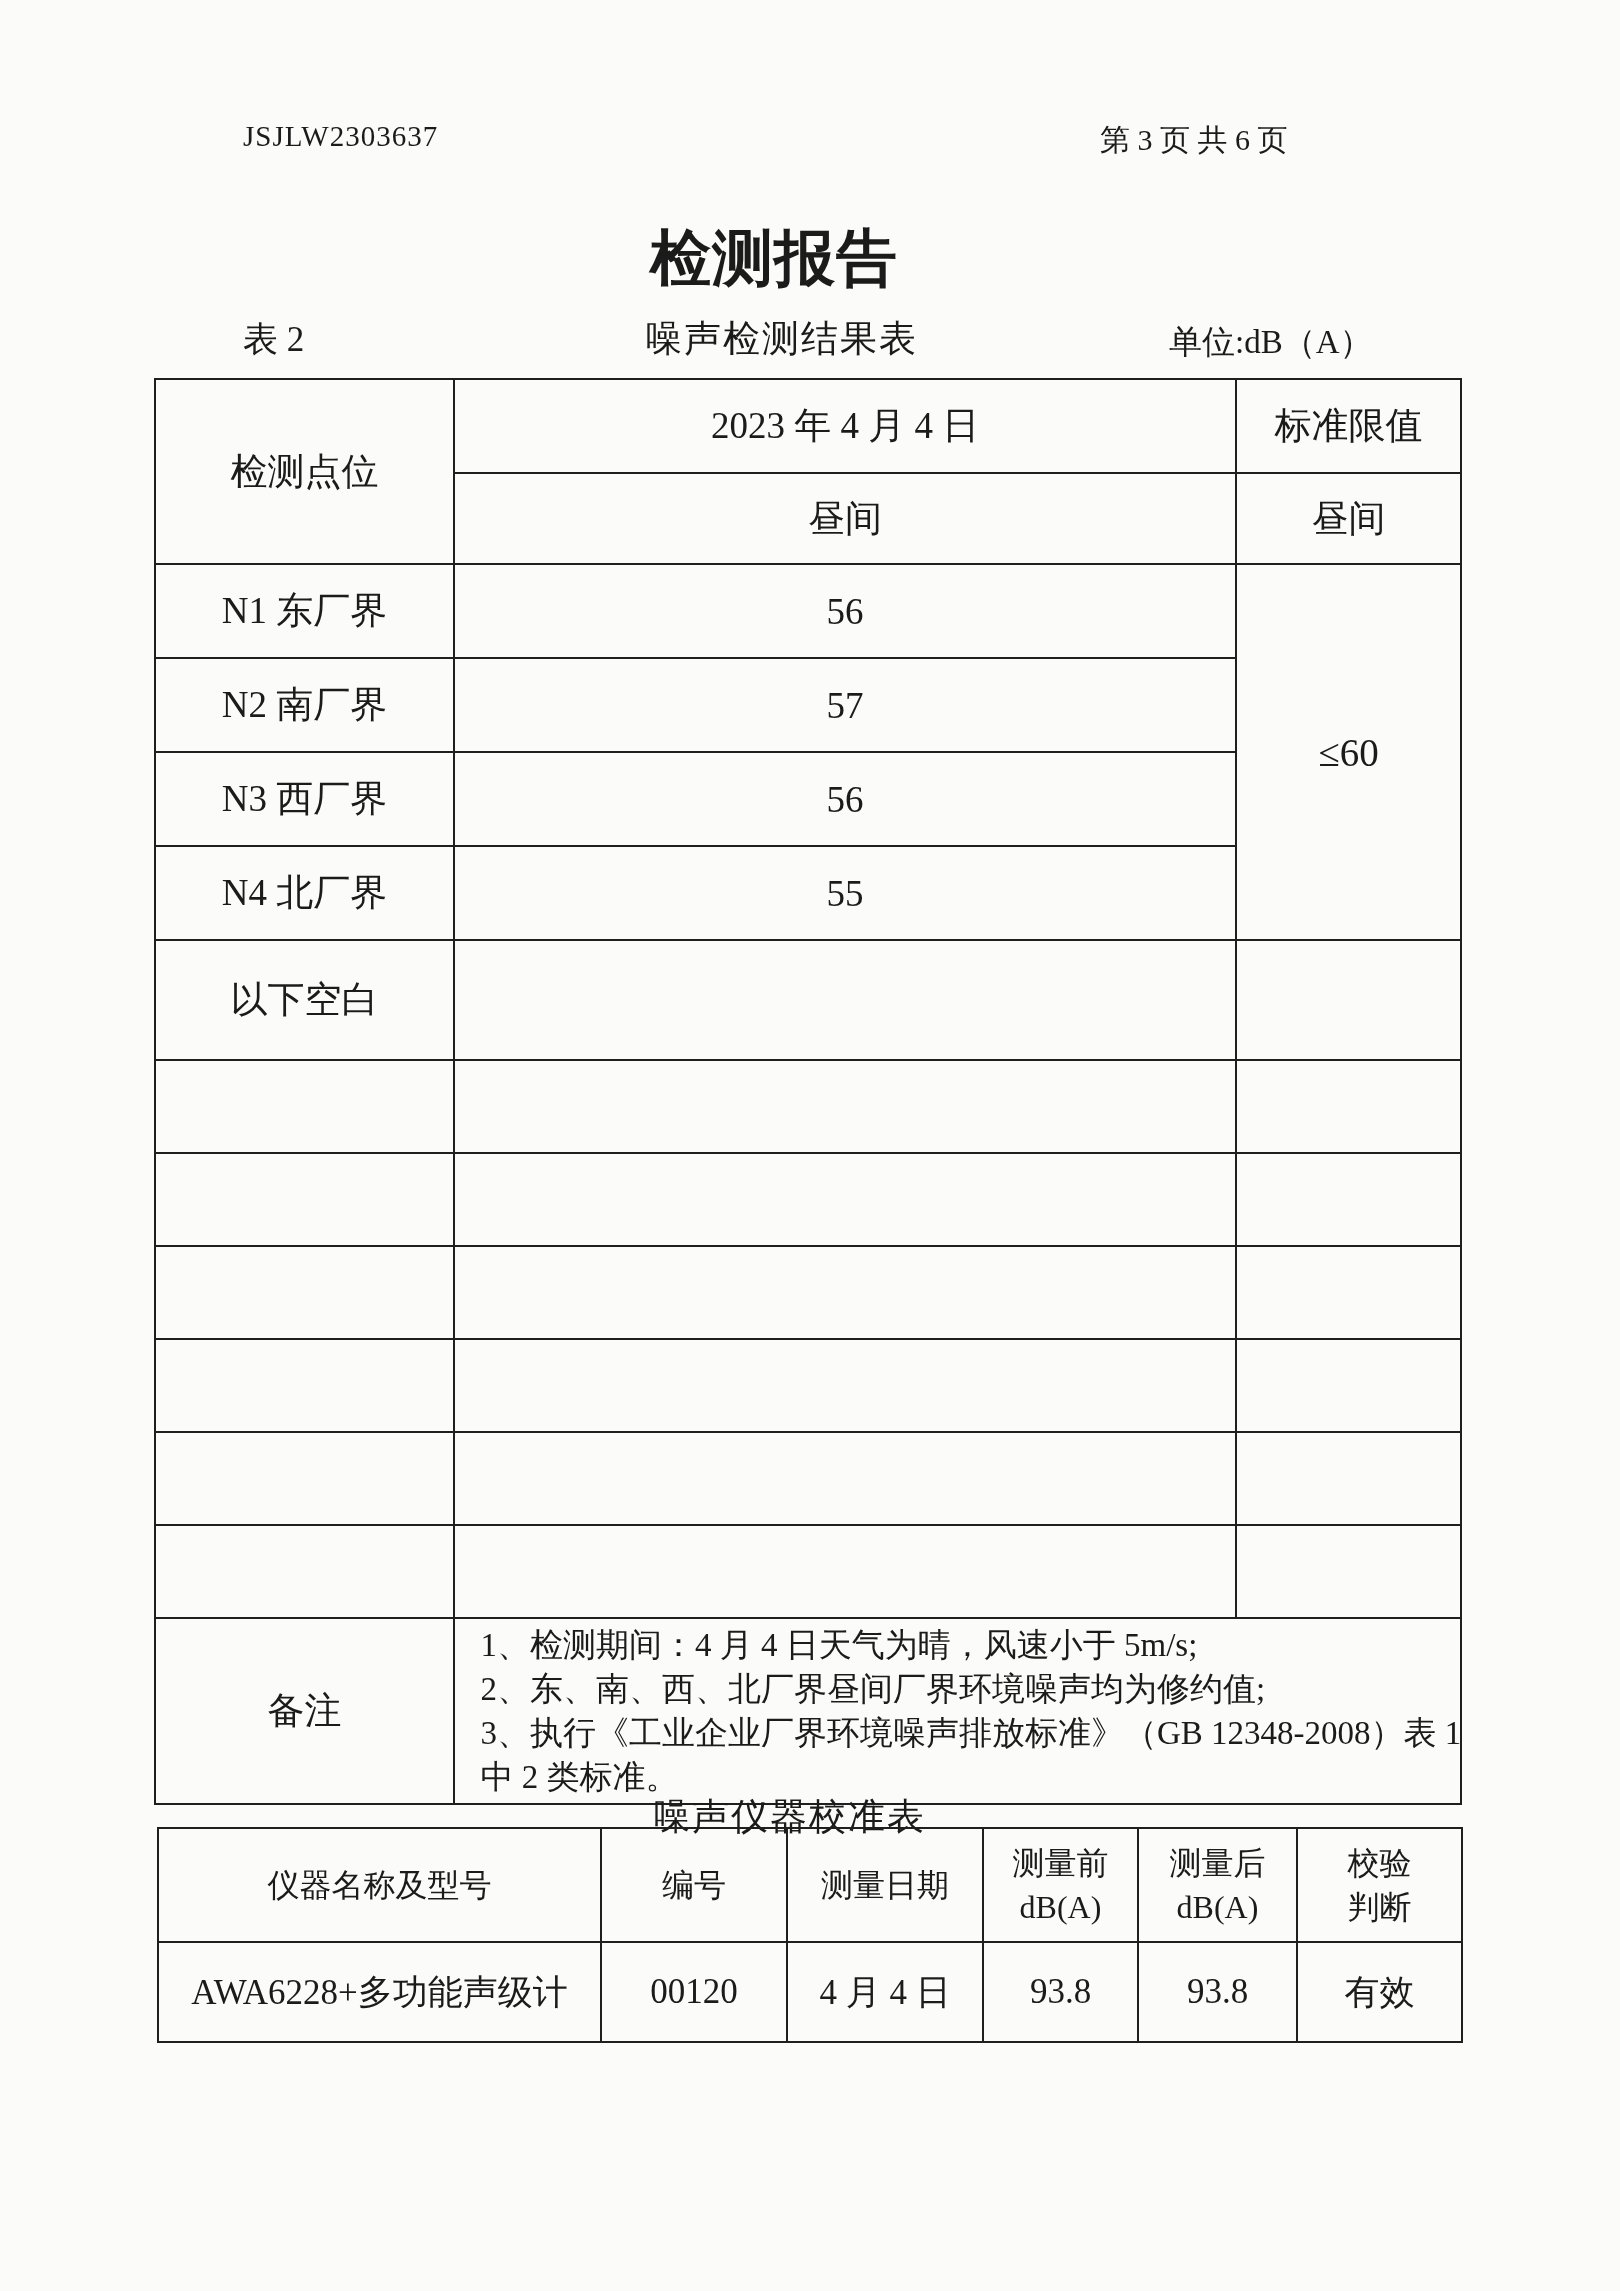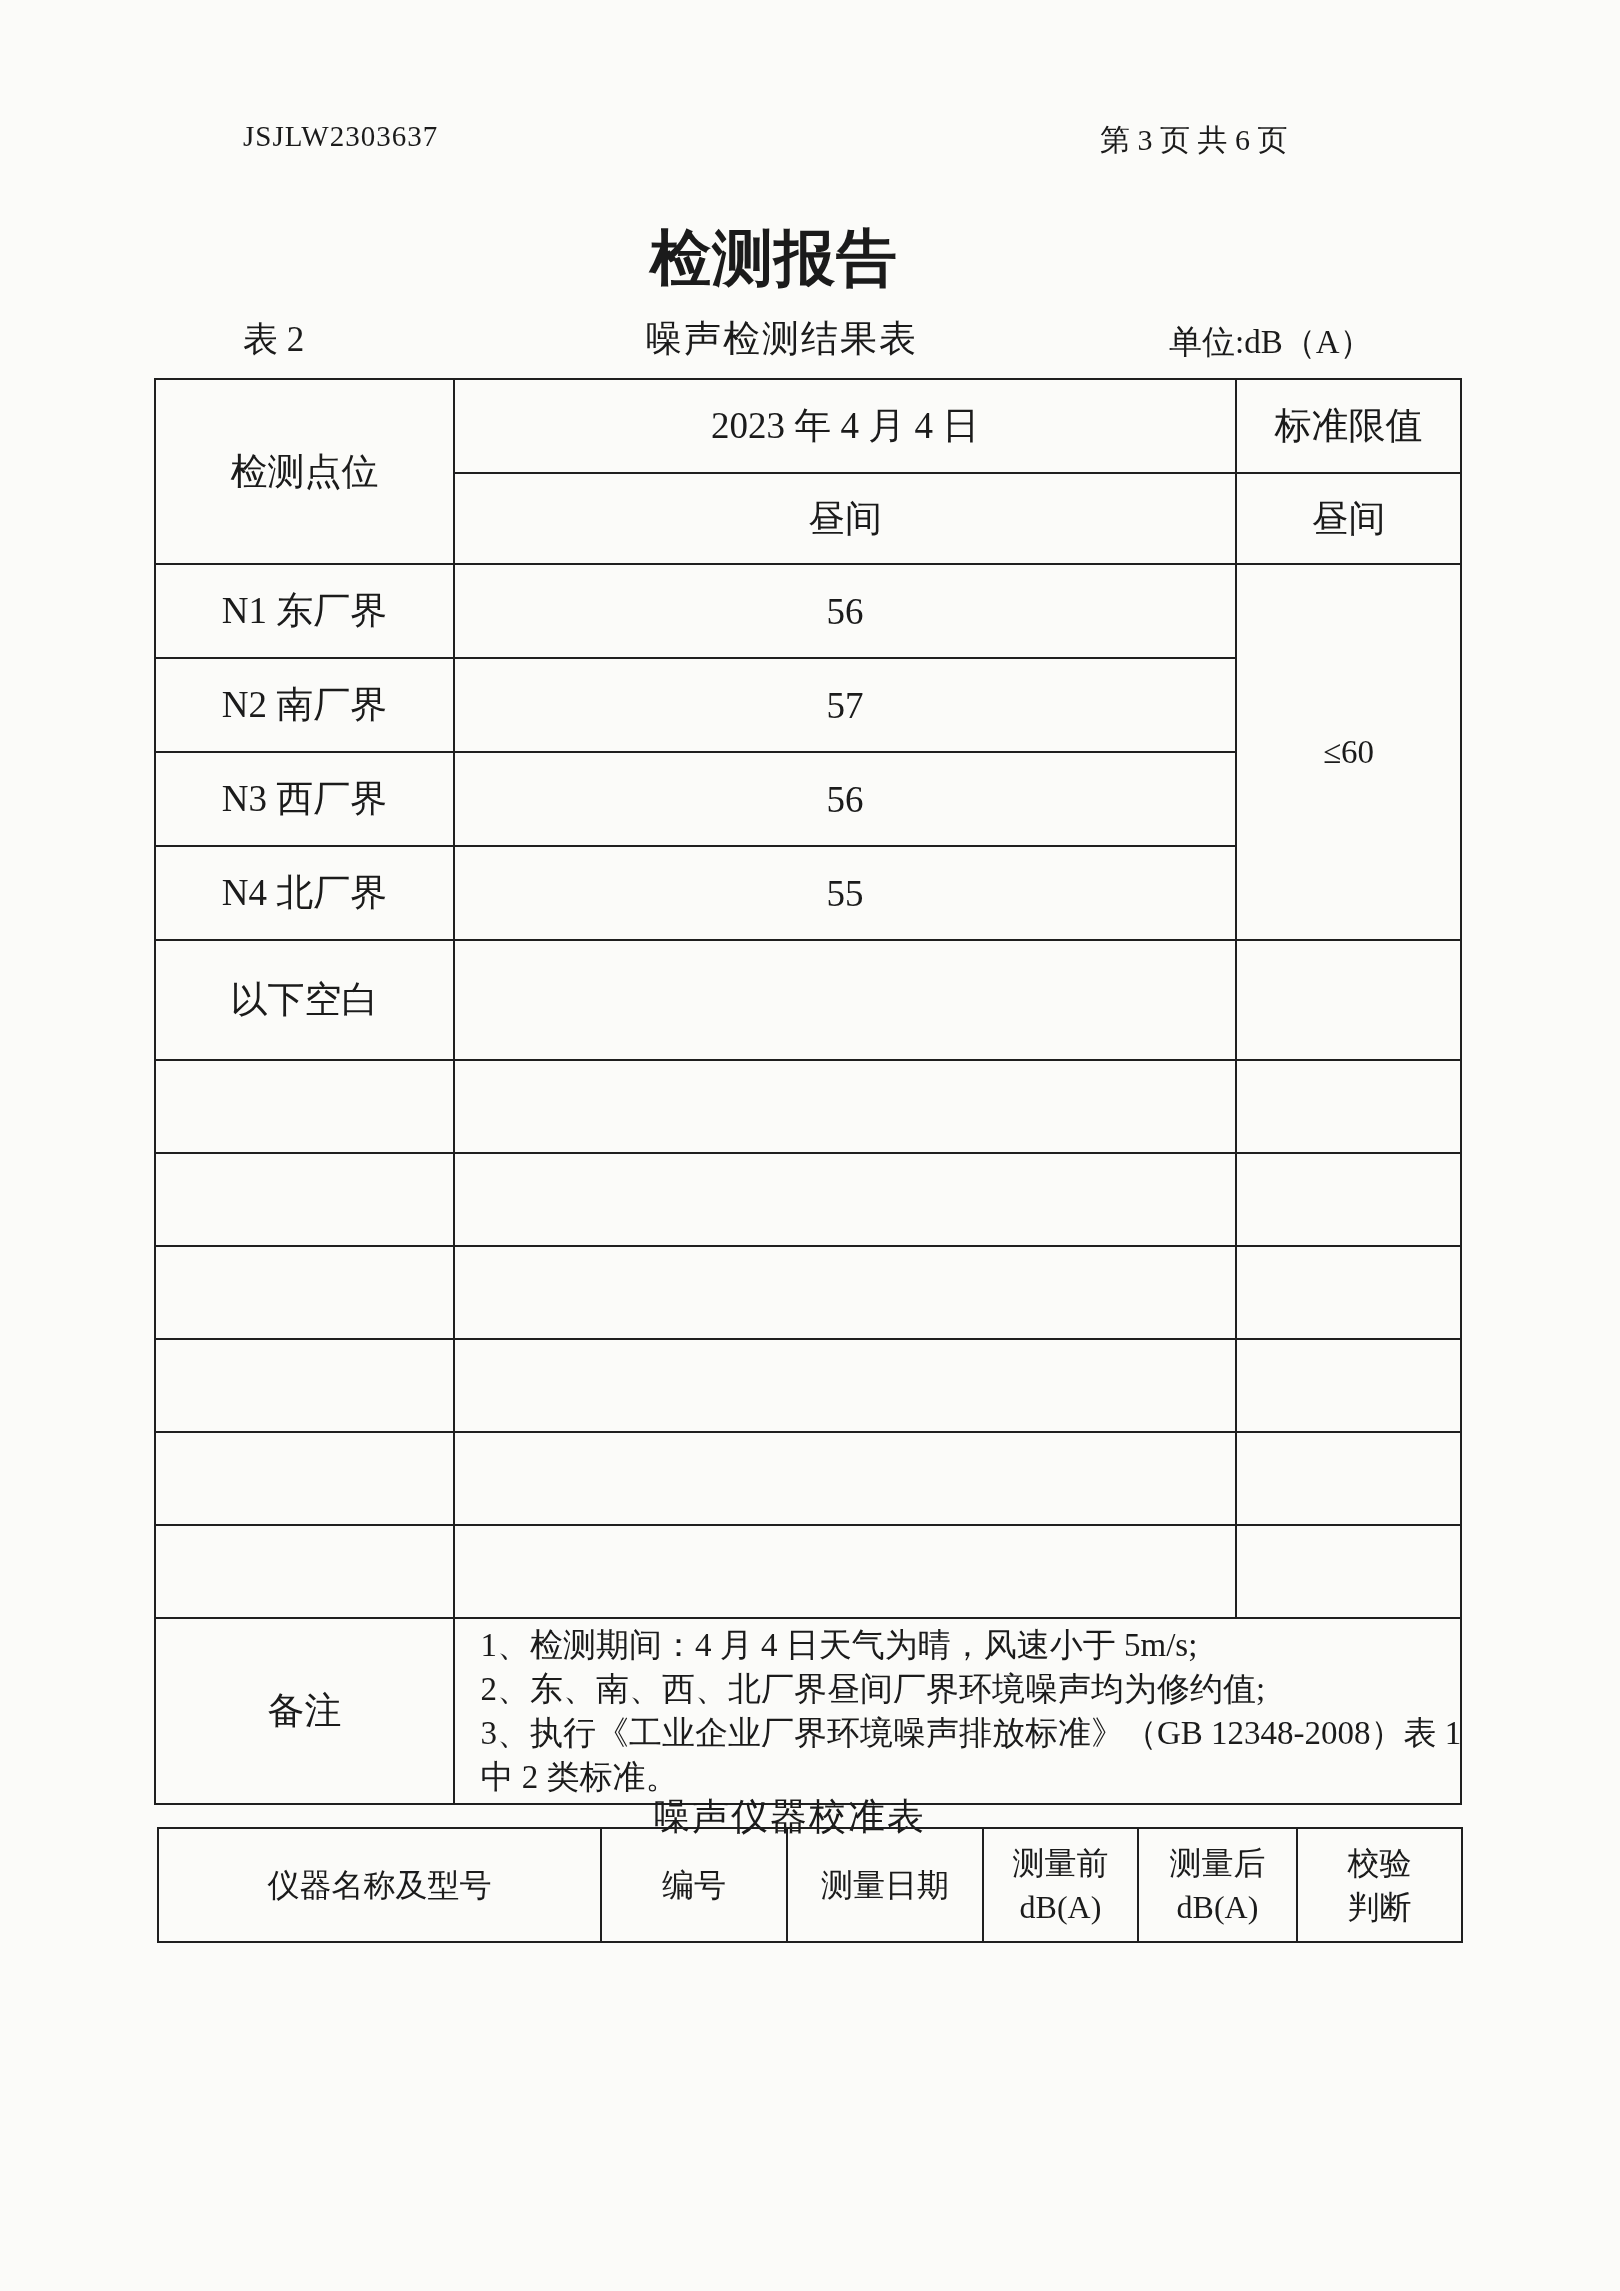"≤60" .limit-cell { font-size: 33px -> 39px }
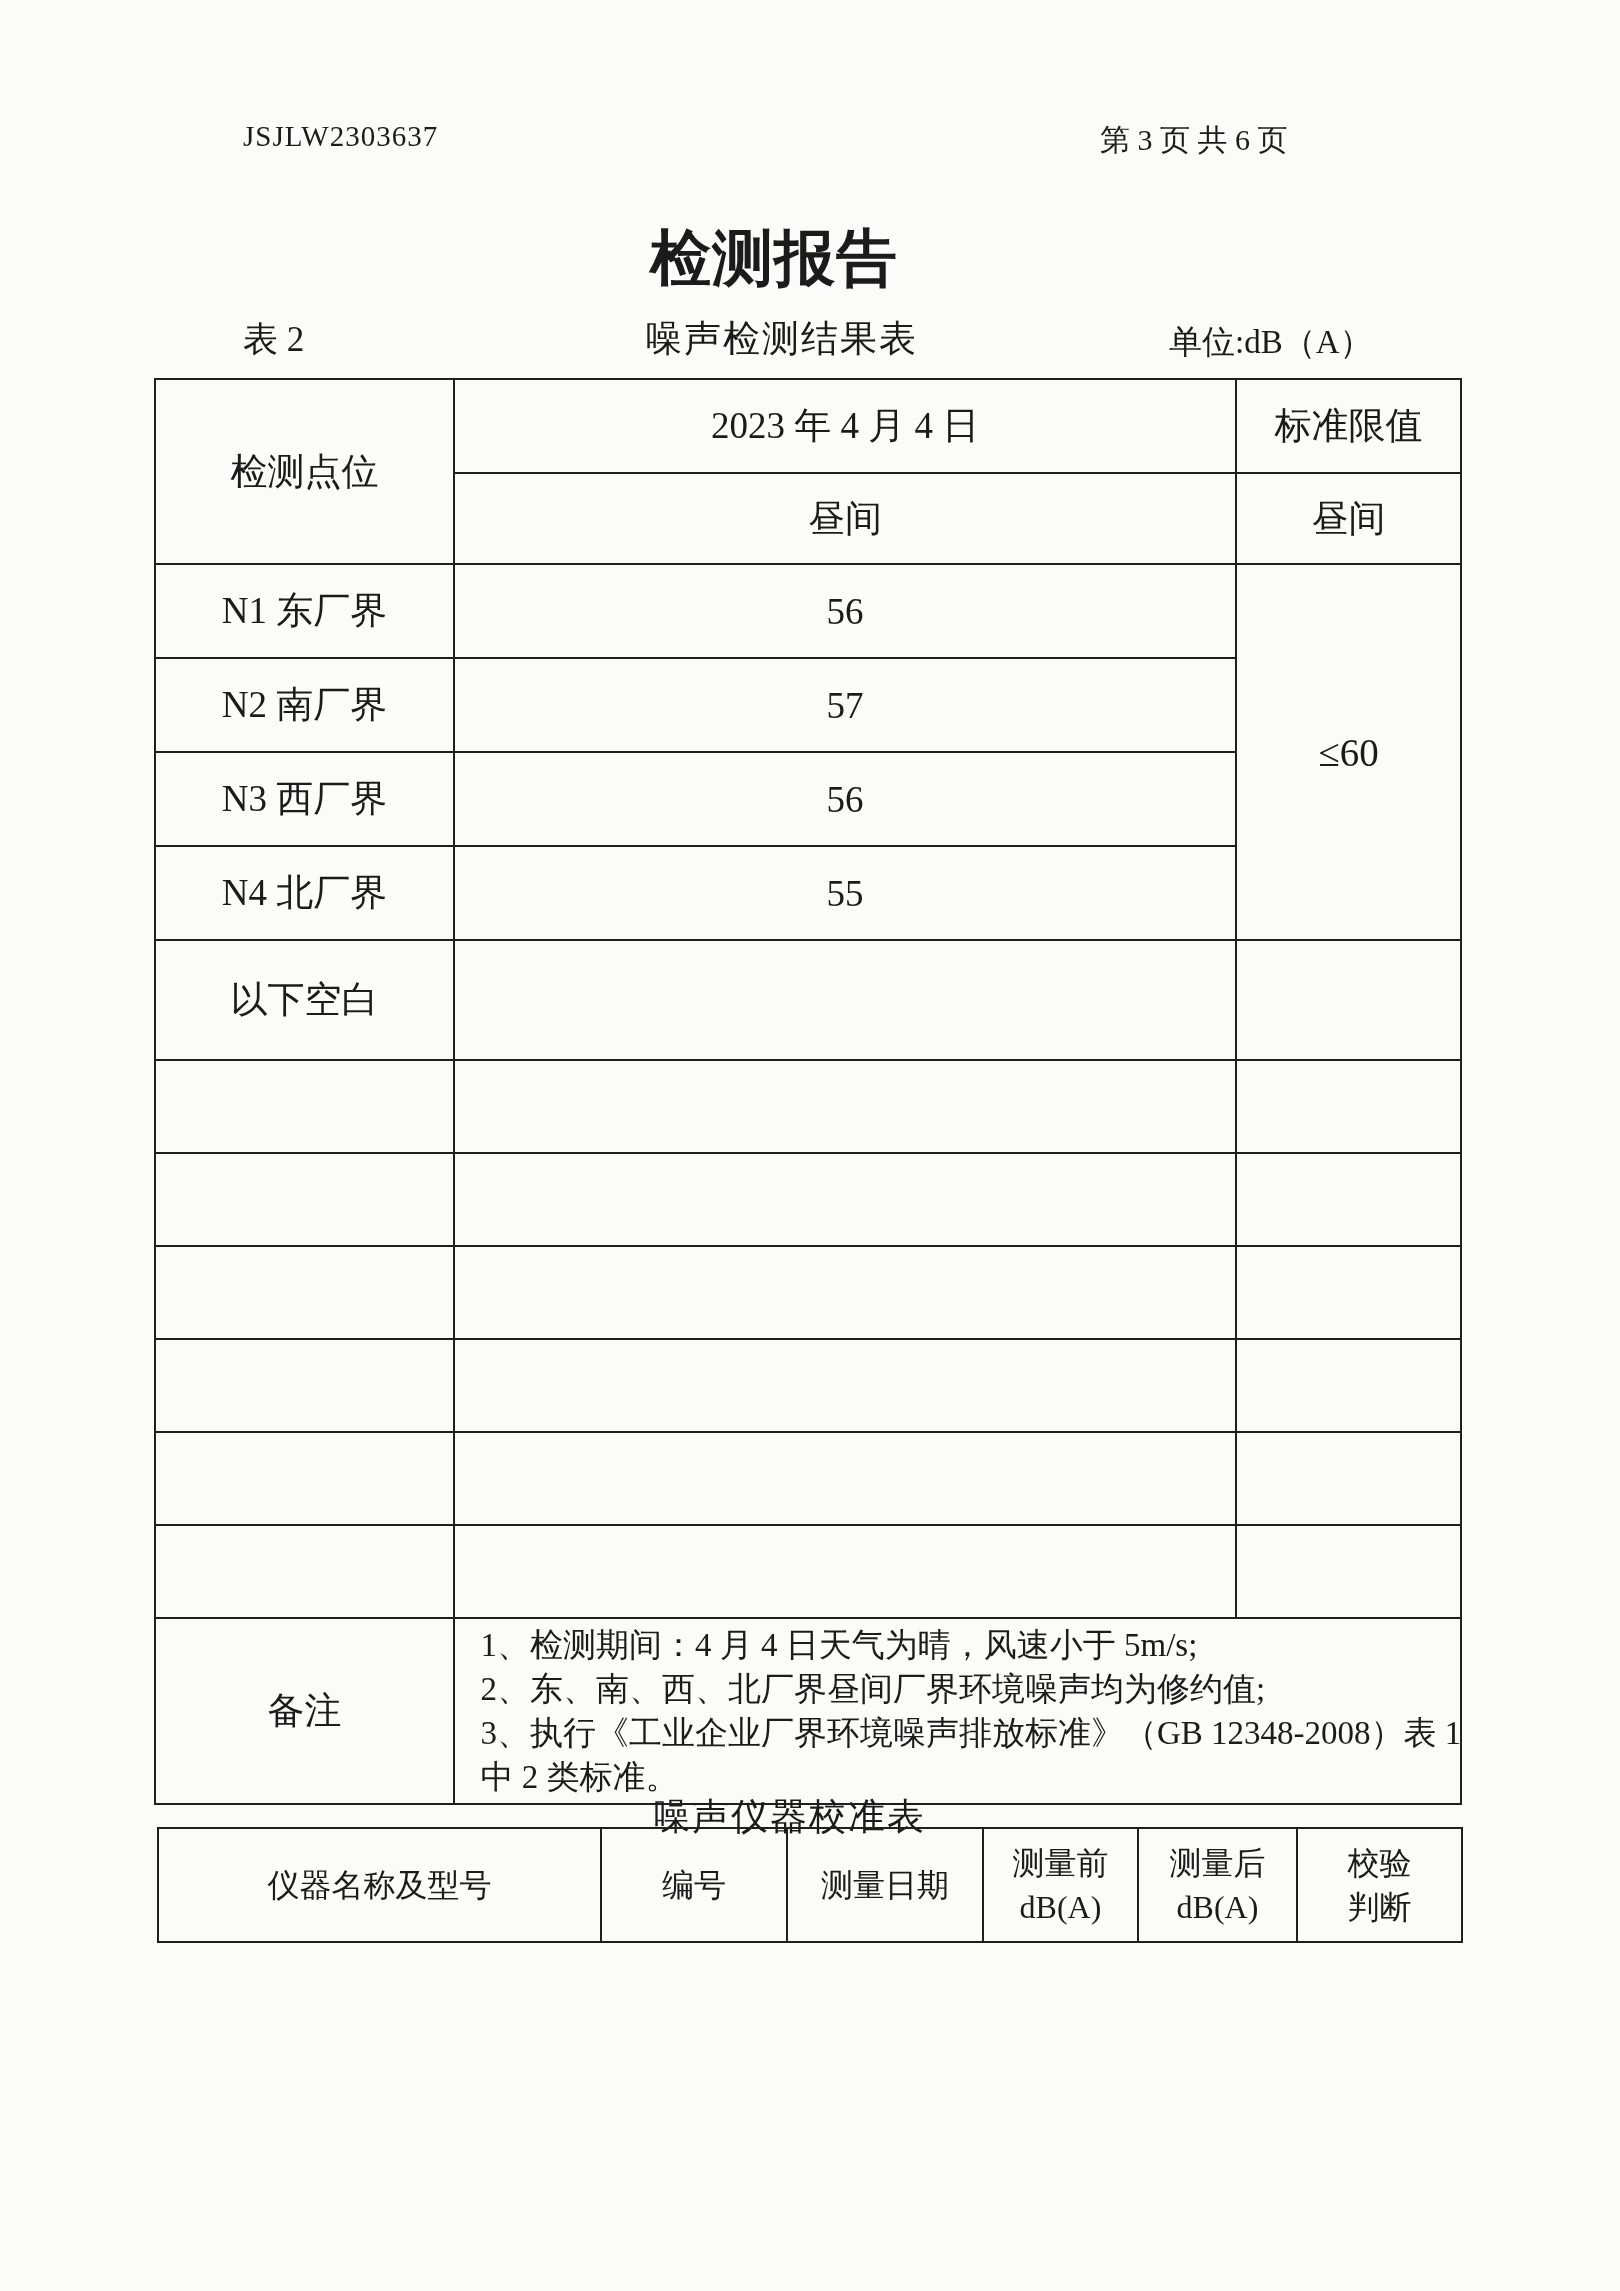"AWA6228+多功能声级计" tr.cal-data { html: none -> <tr> <td>AWA6228+多功能声级计</td> <td>00120</td> <td>4 月 4 日</td> <td>93.8</td> <td>93.8</td> <td>有效</td> </tr> }
